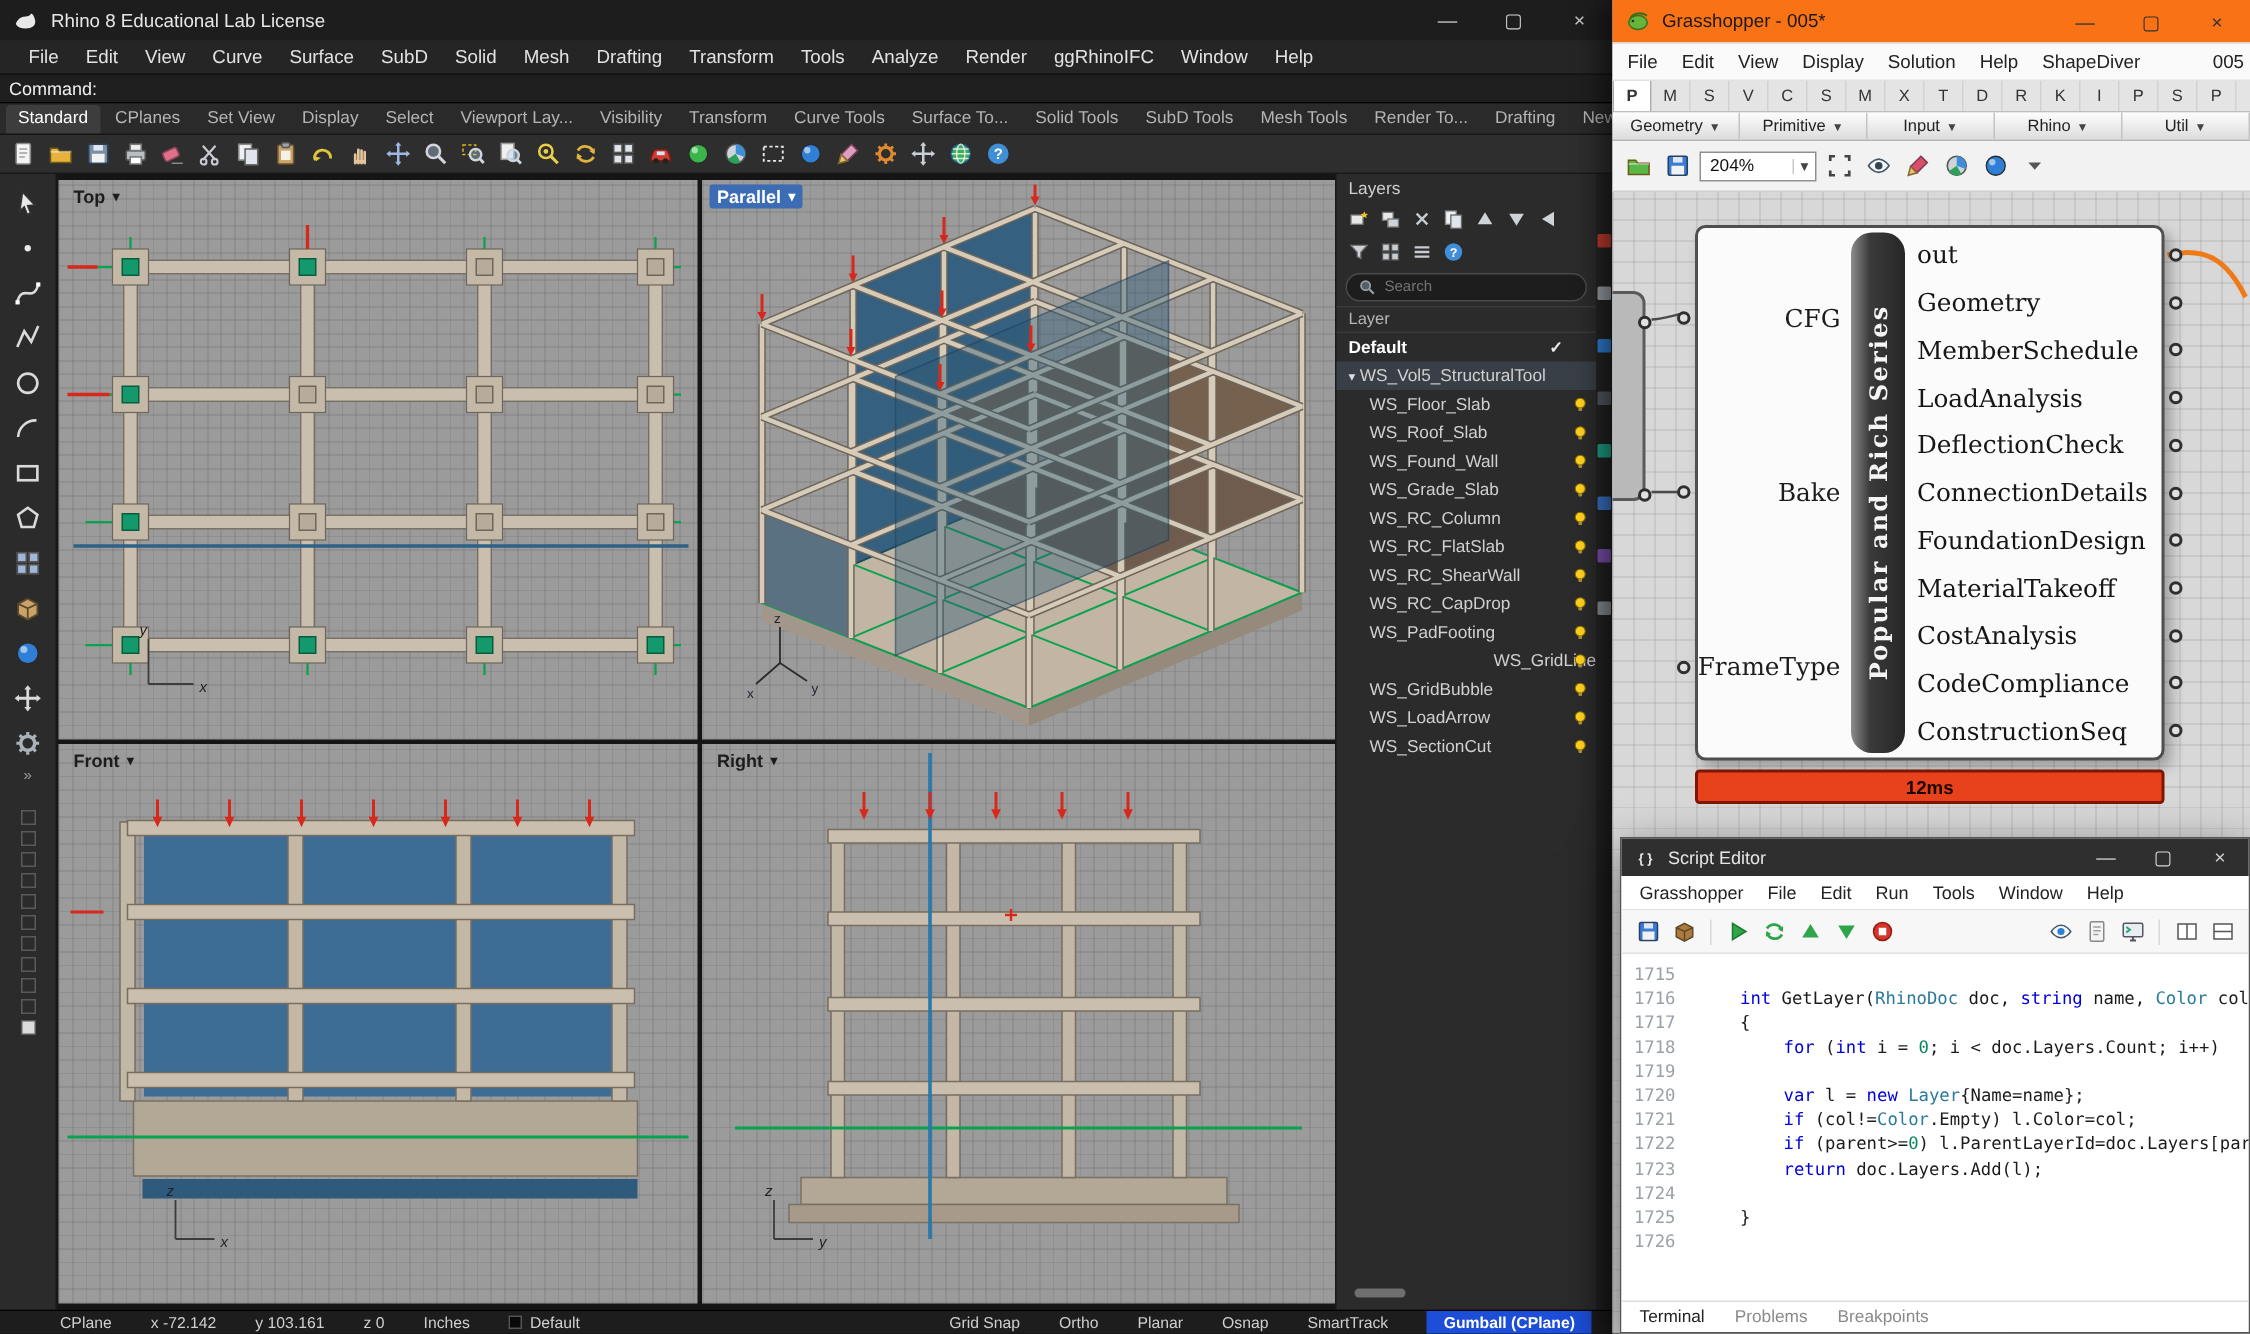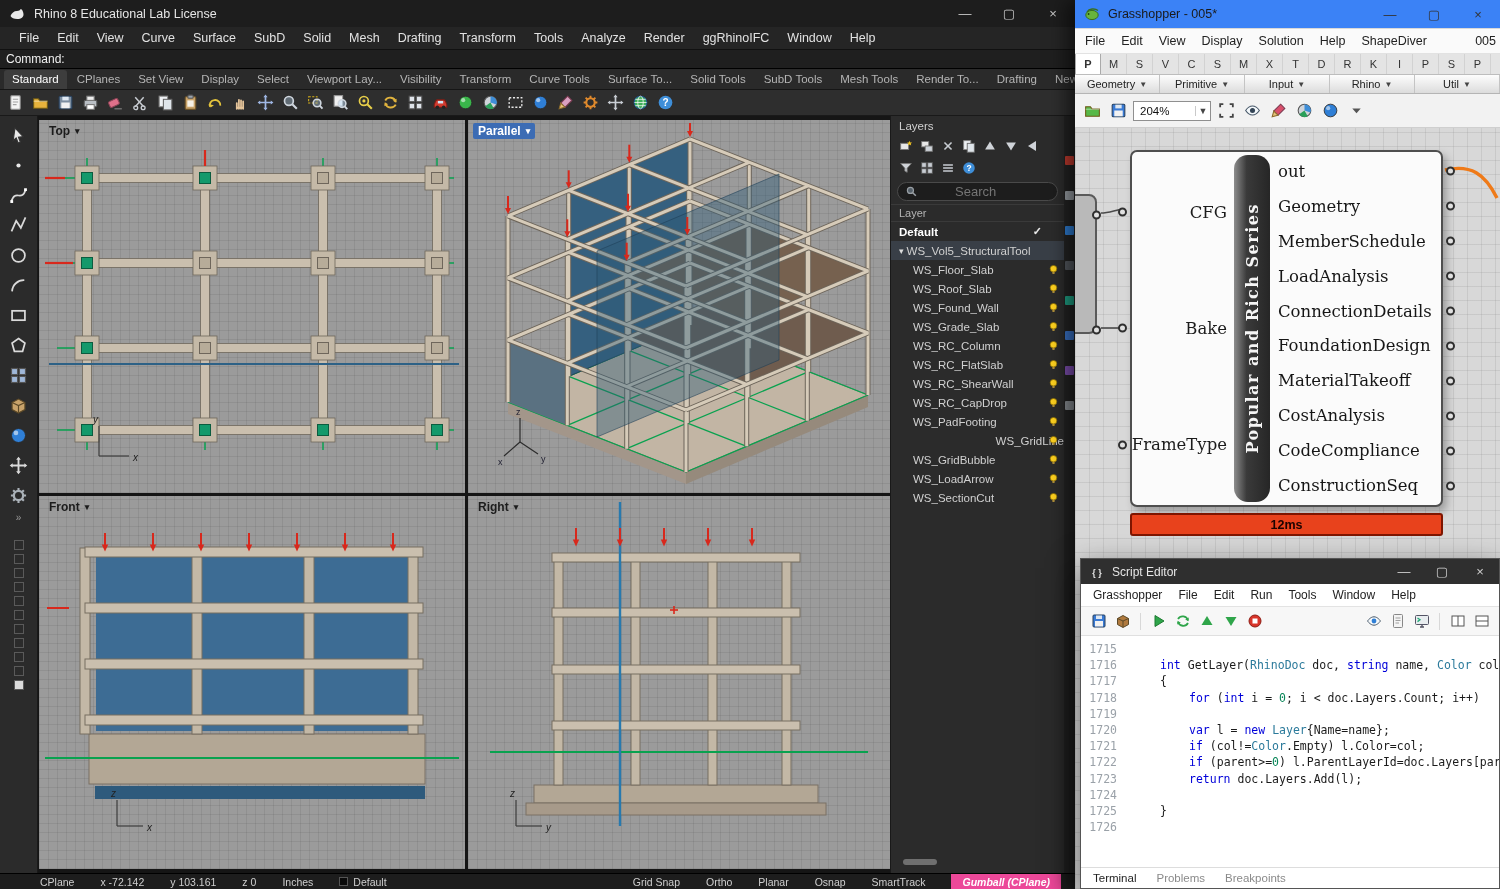"Grasshopper - 005*" .gh-title { background: #3b82f6 -> #f97316 }
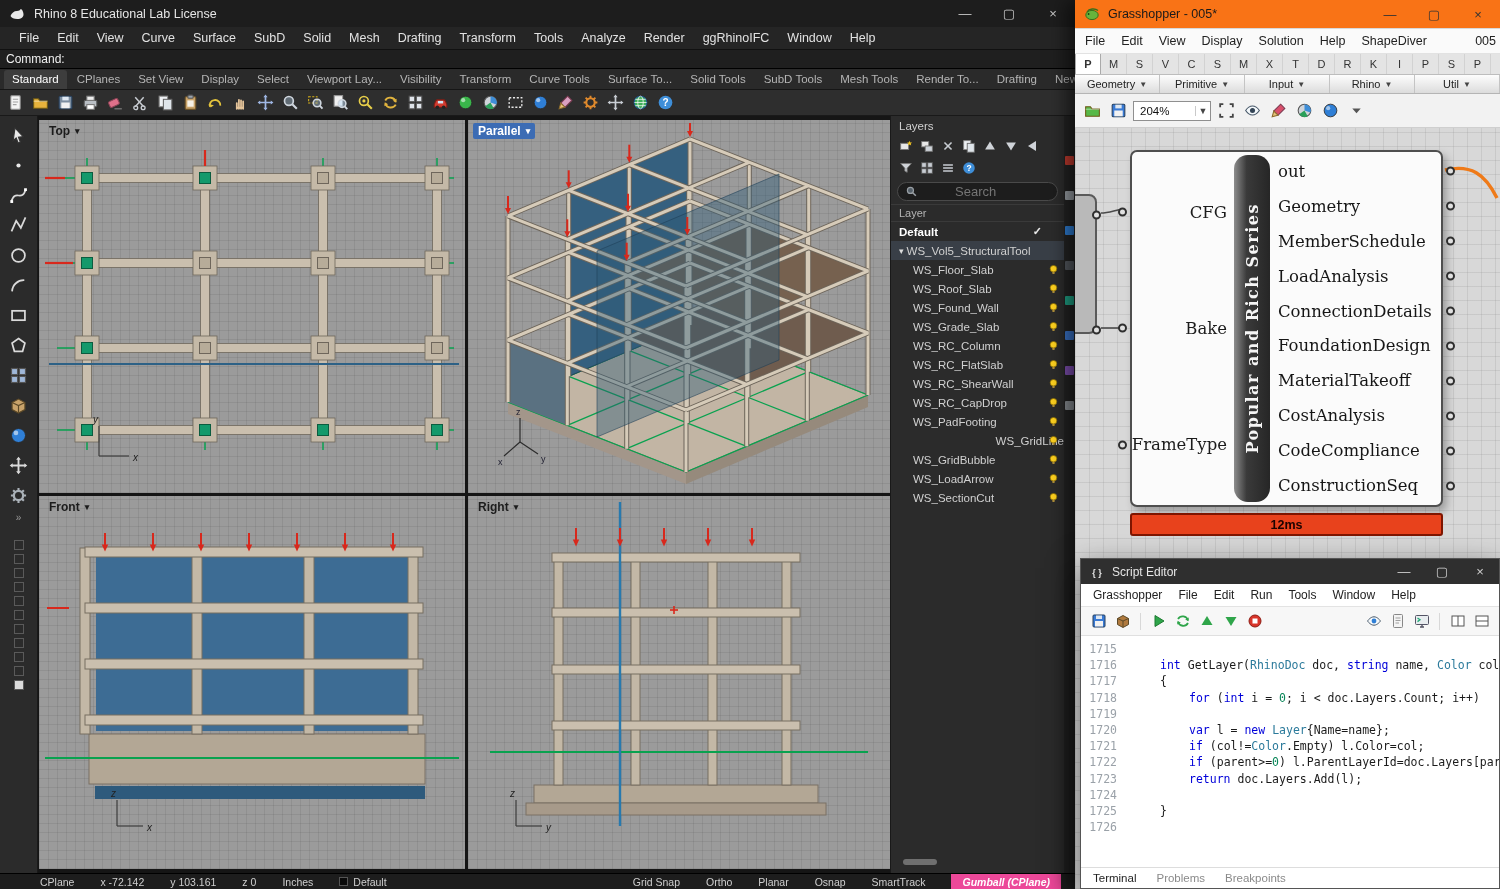"Search" .lp-search input { font-size: 13px -> 10px; margin-left: 32px -> none }
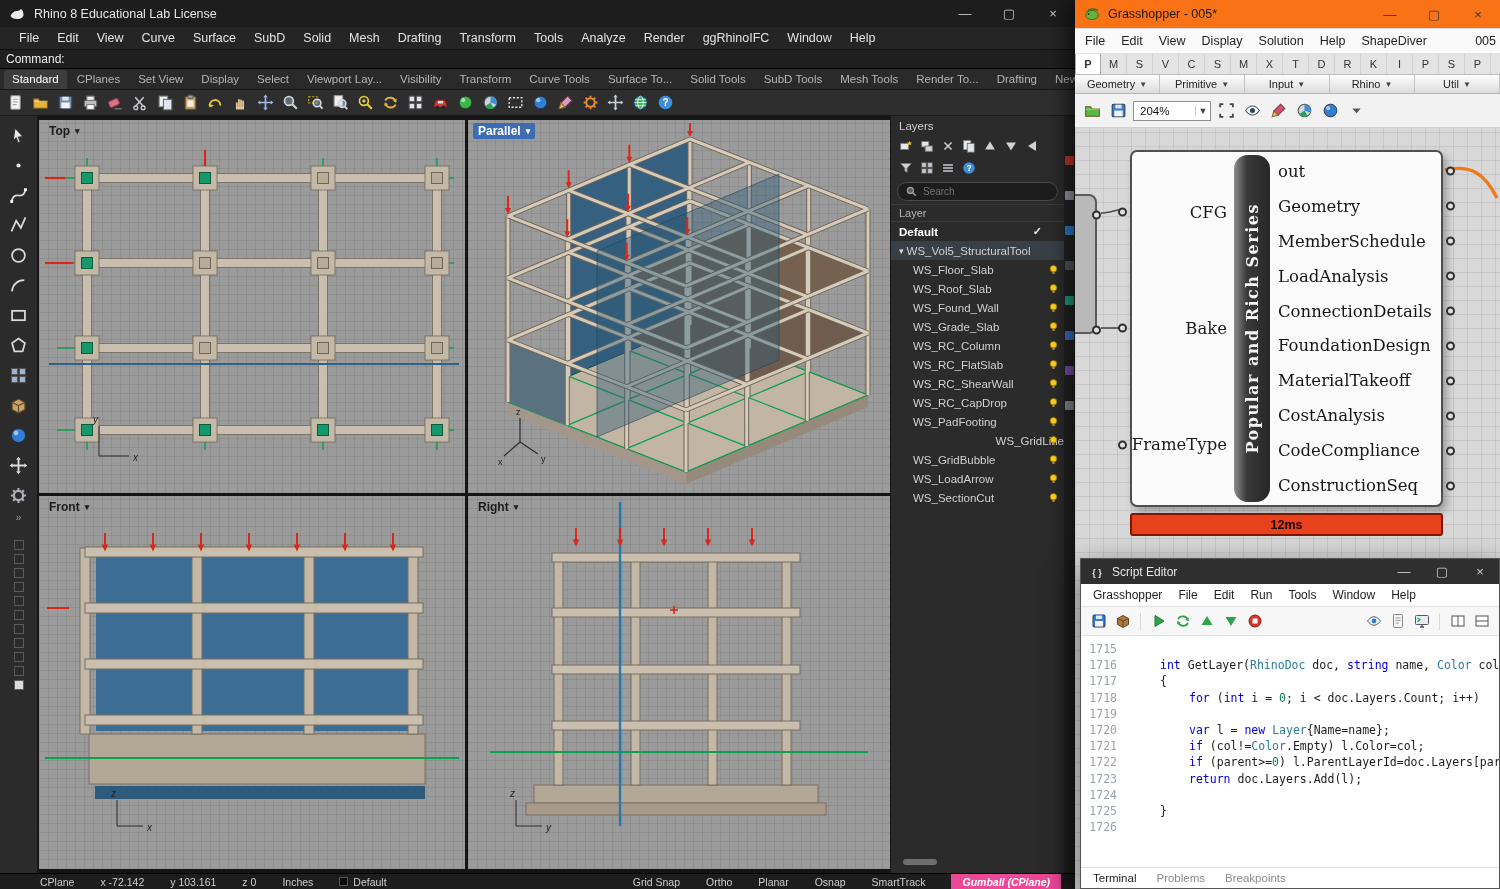"DeflectionCheck" div.comp-output { html: none -> <div> <span>DeflectionCheck</span> <span></span> </div> }
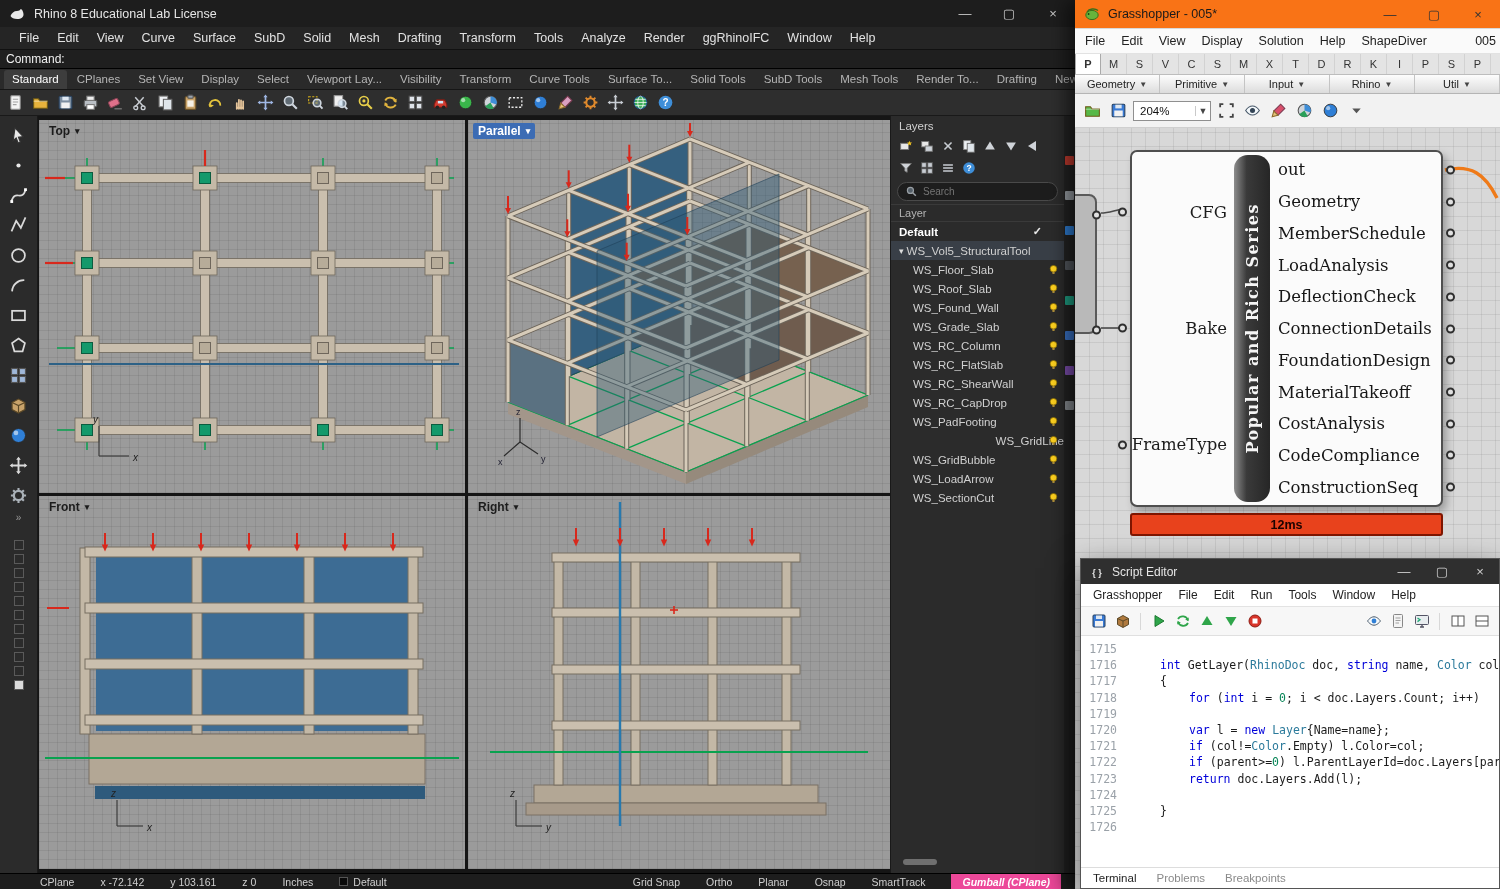"Gumball (CPlane)" span.st-item { background: #ec4899 -> #1d4ed8; font-style: italic -> none }
